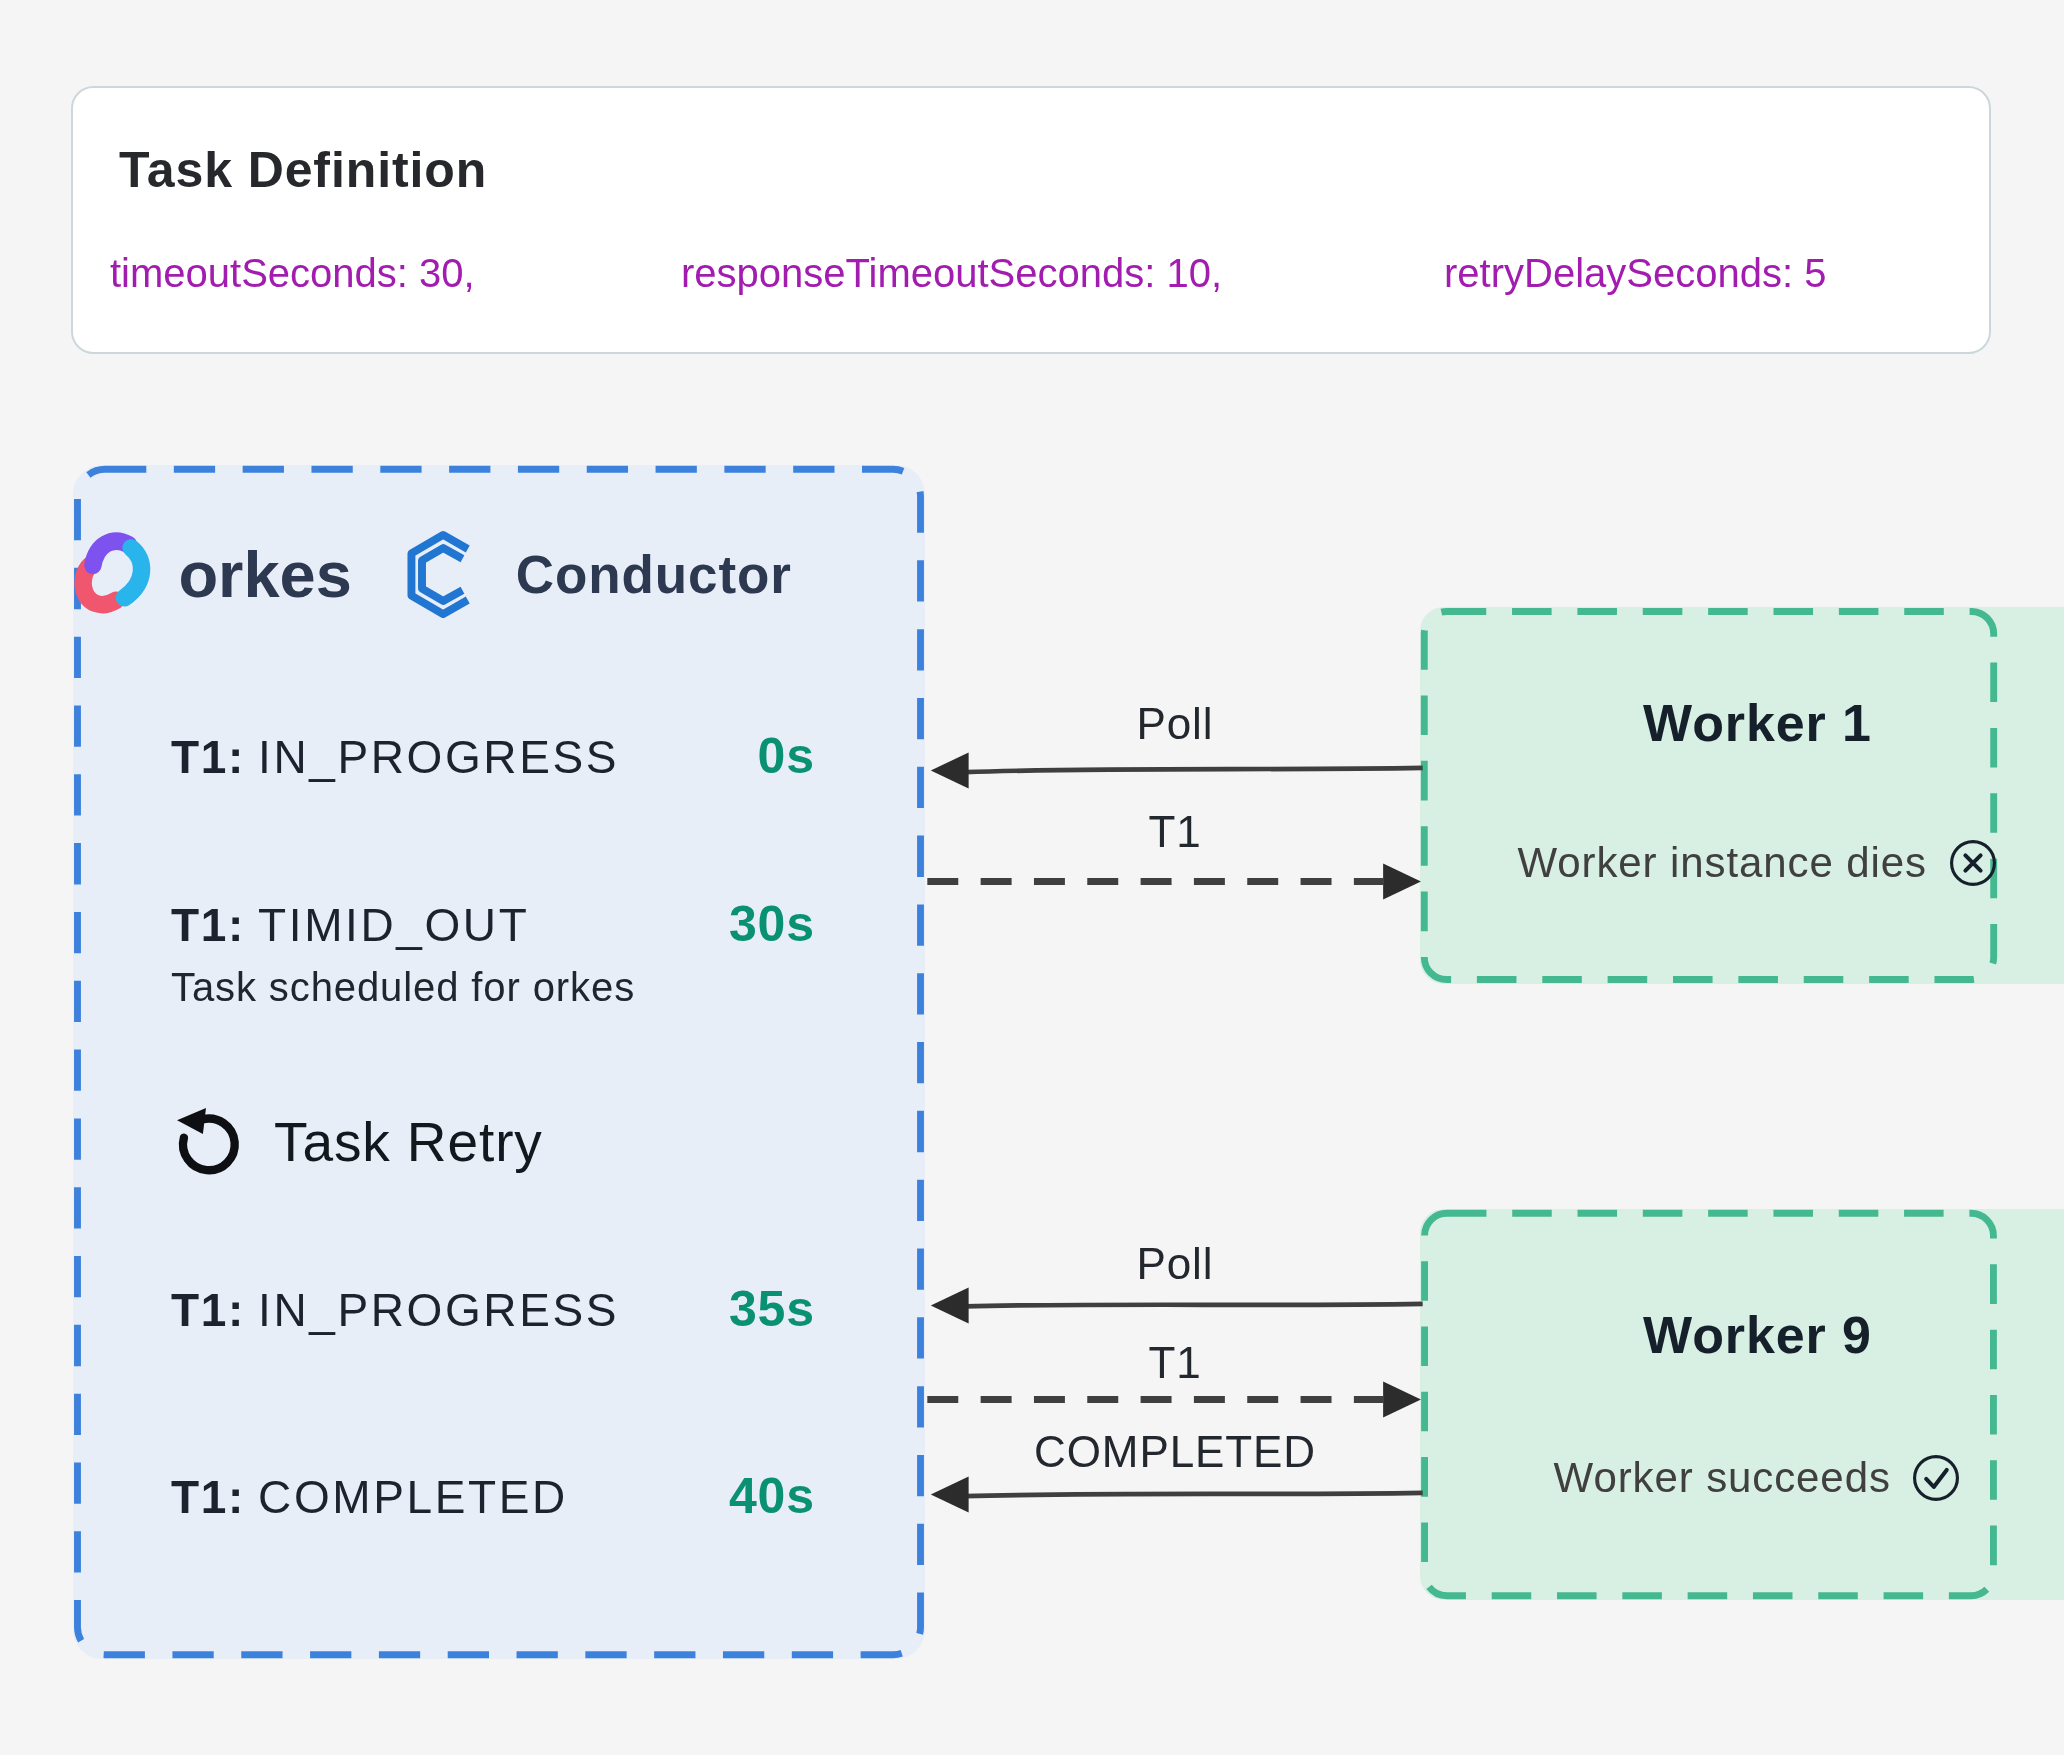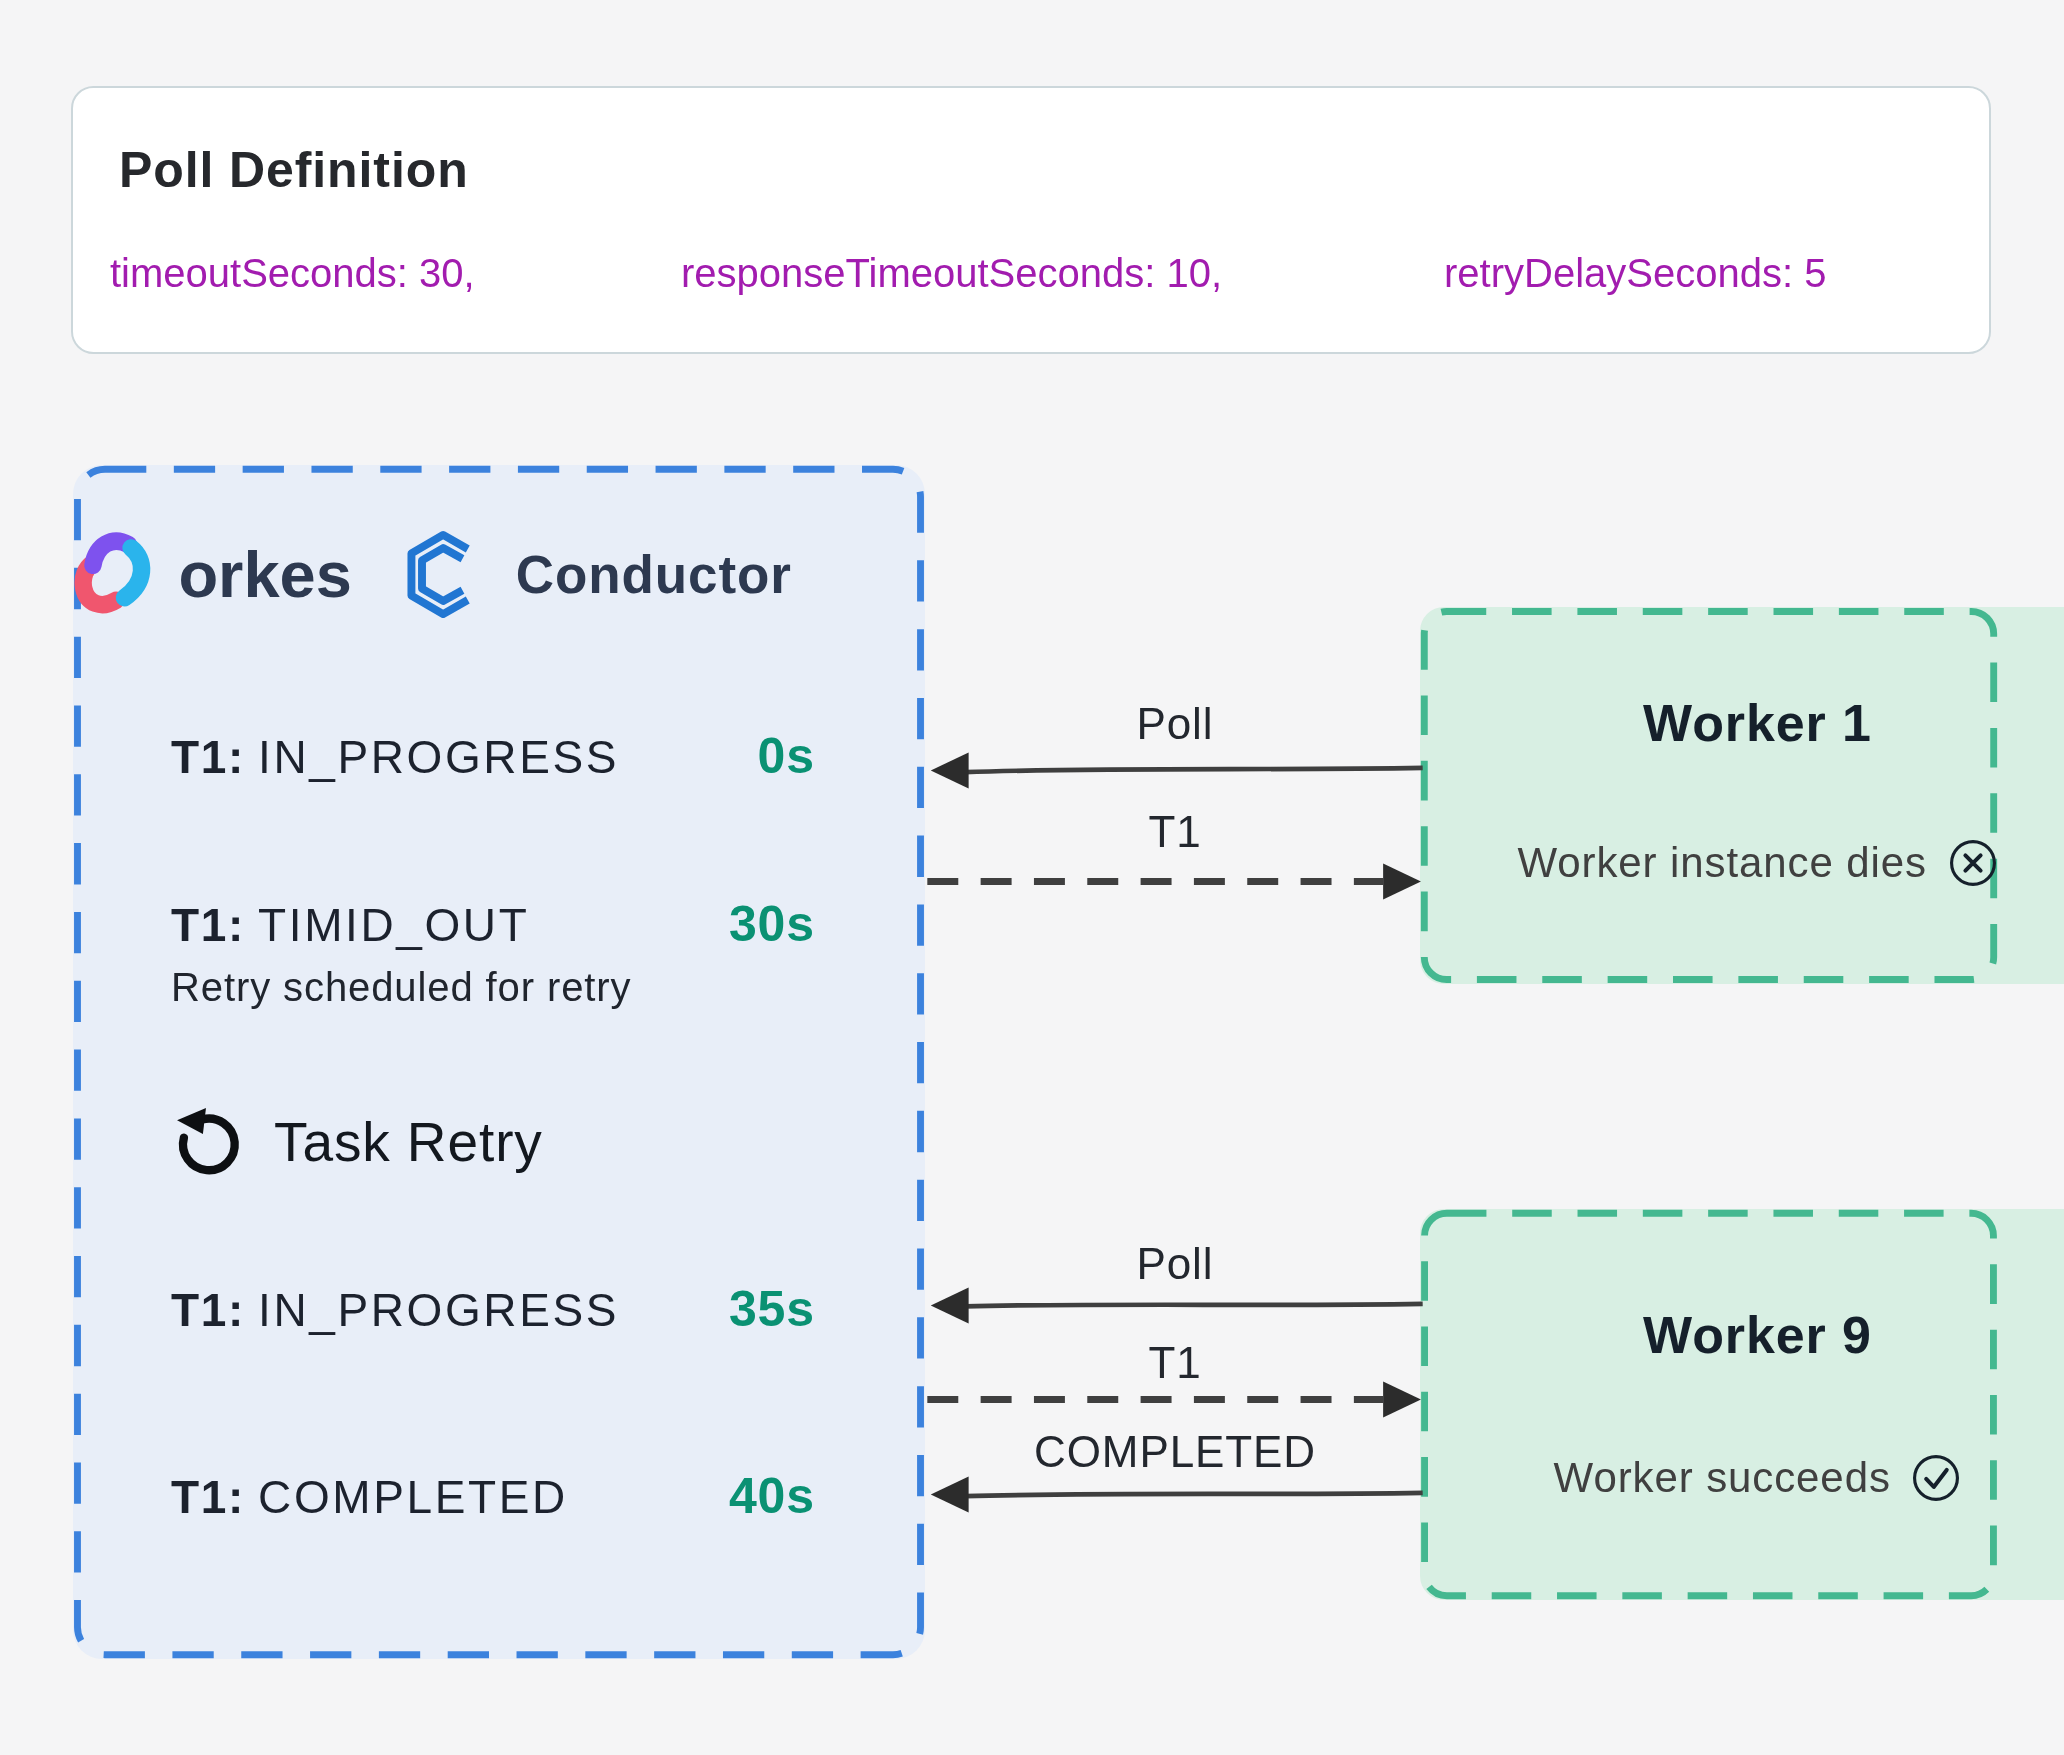"Poll Definition" h1.card-title { text: Poll -> Task }
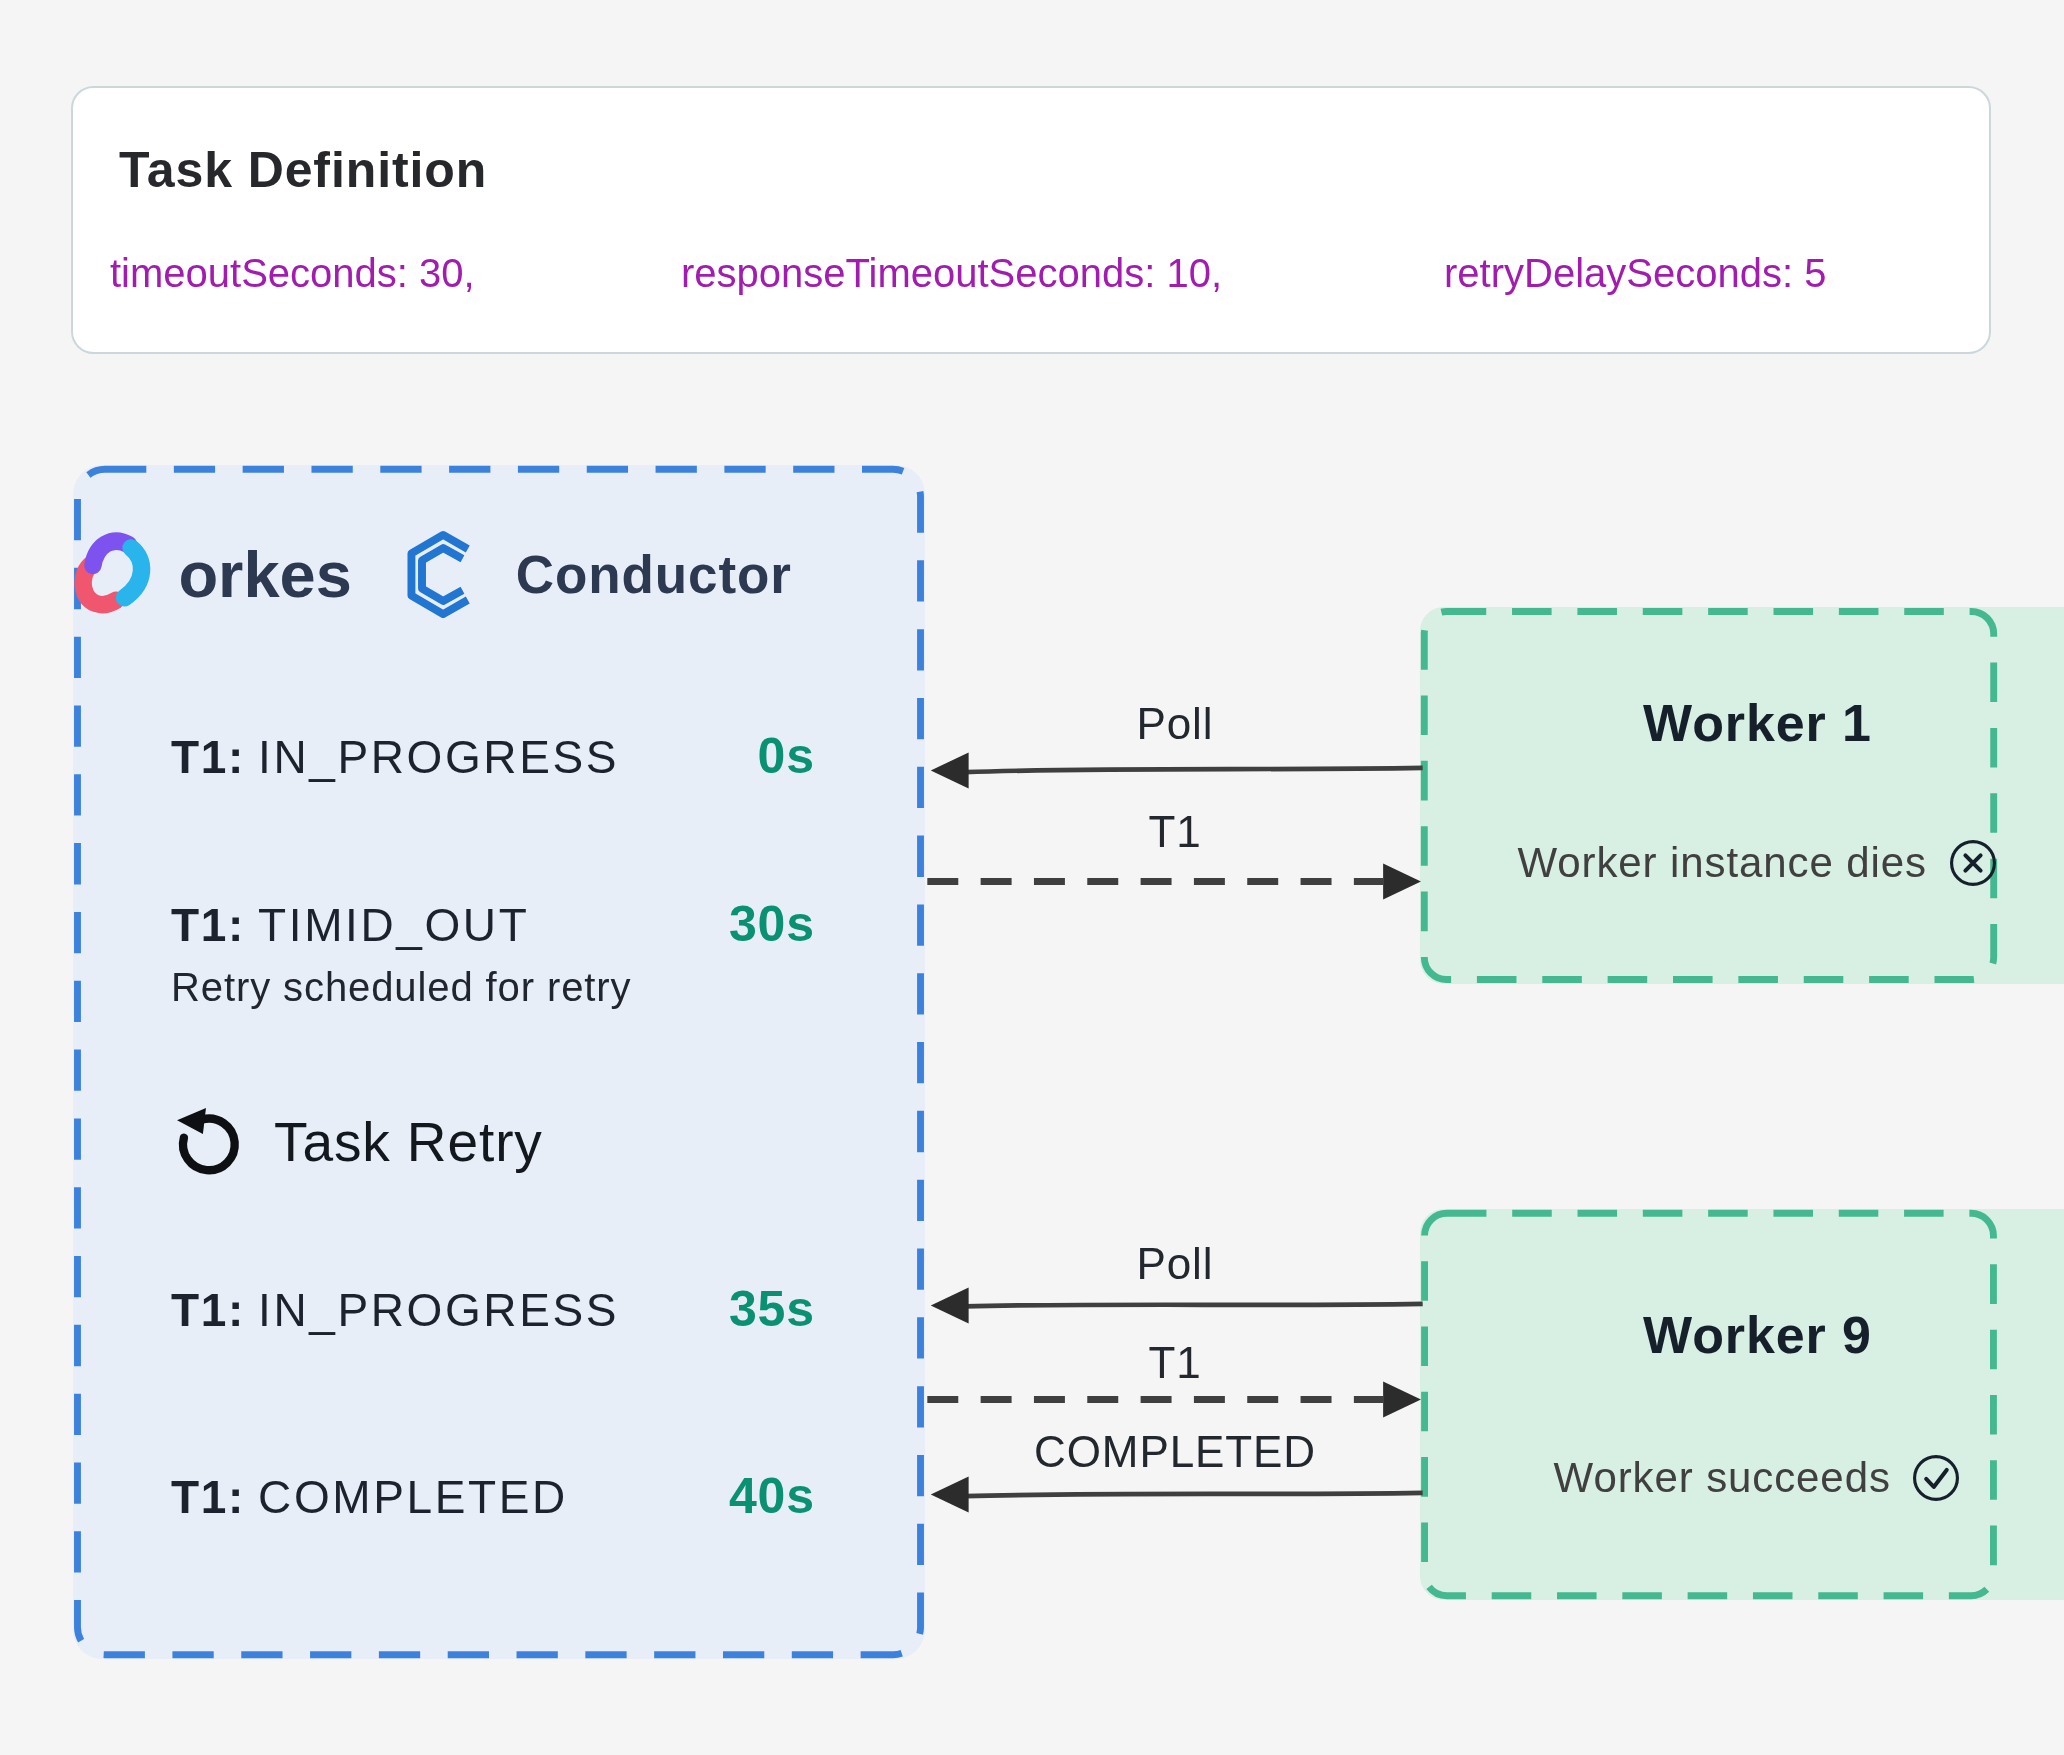"Retry scheduled for retry" div.srow-note { text: Retry scheduled for retry -> Task scheduled for orkes }
